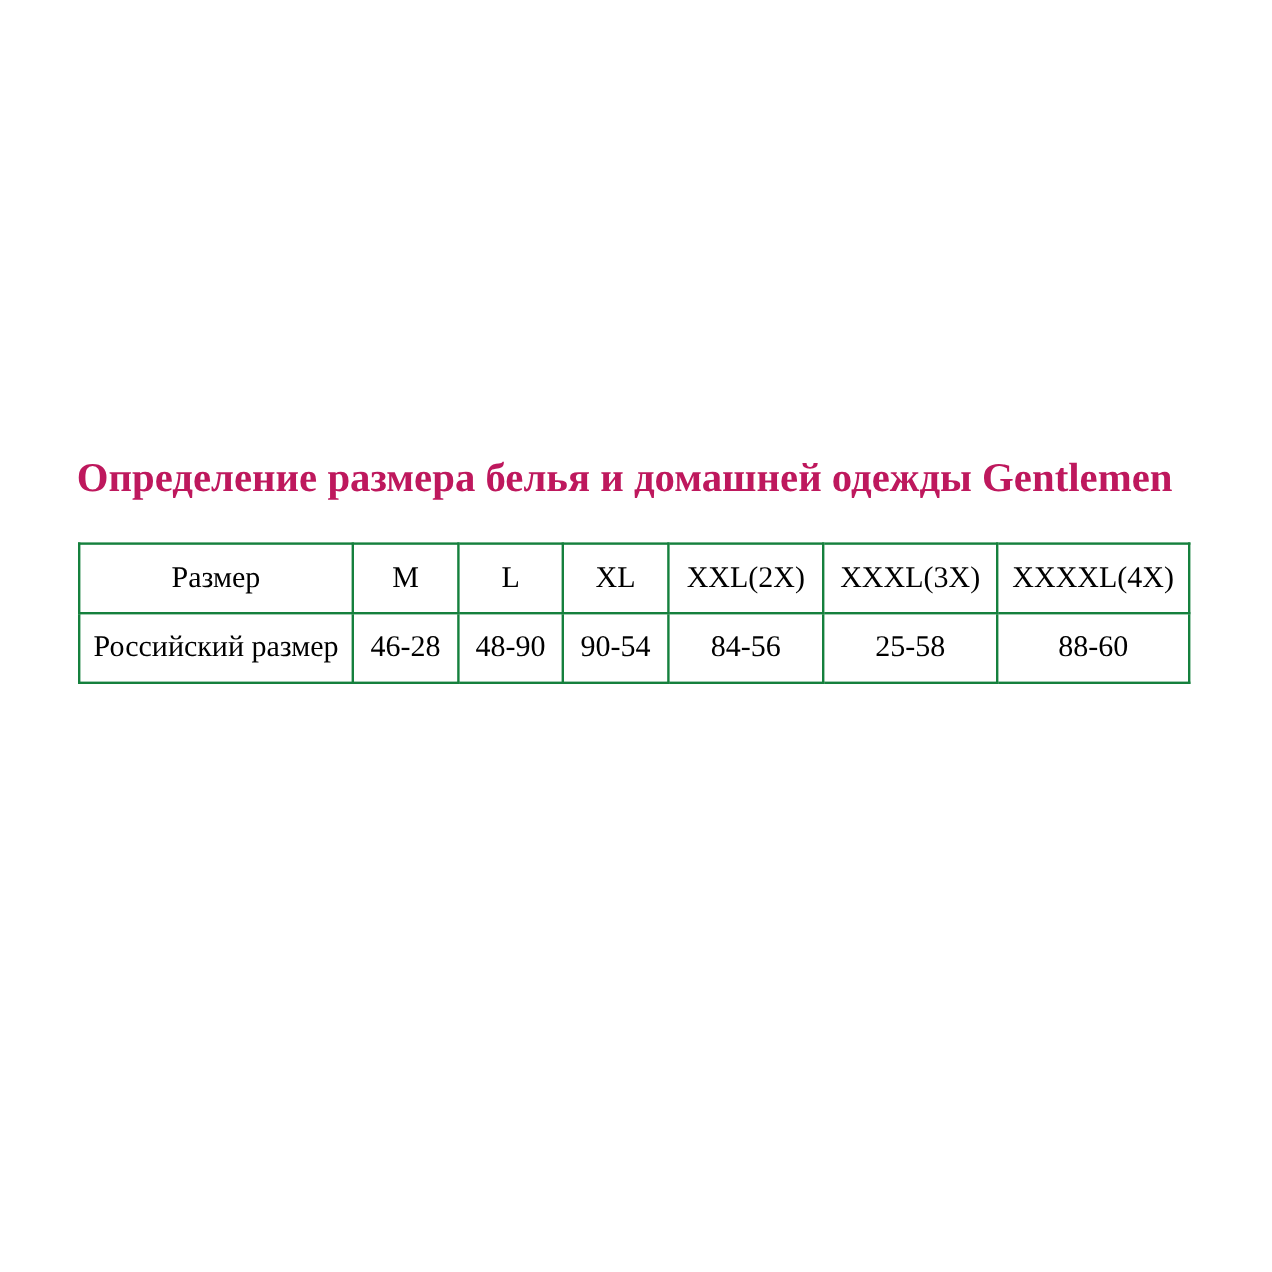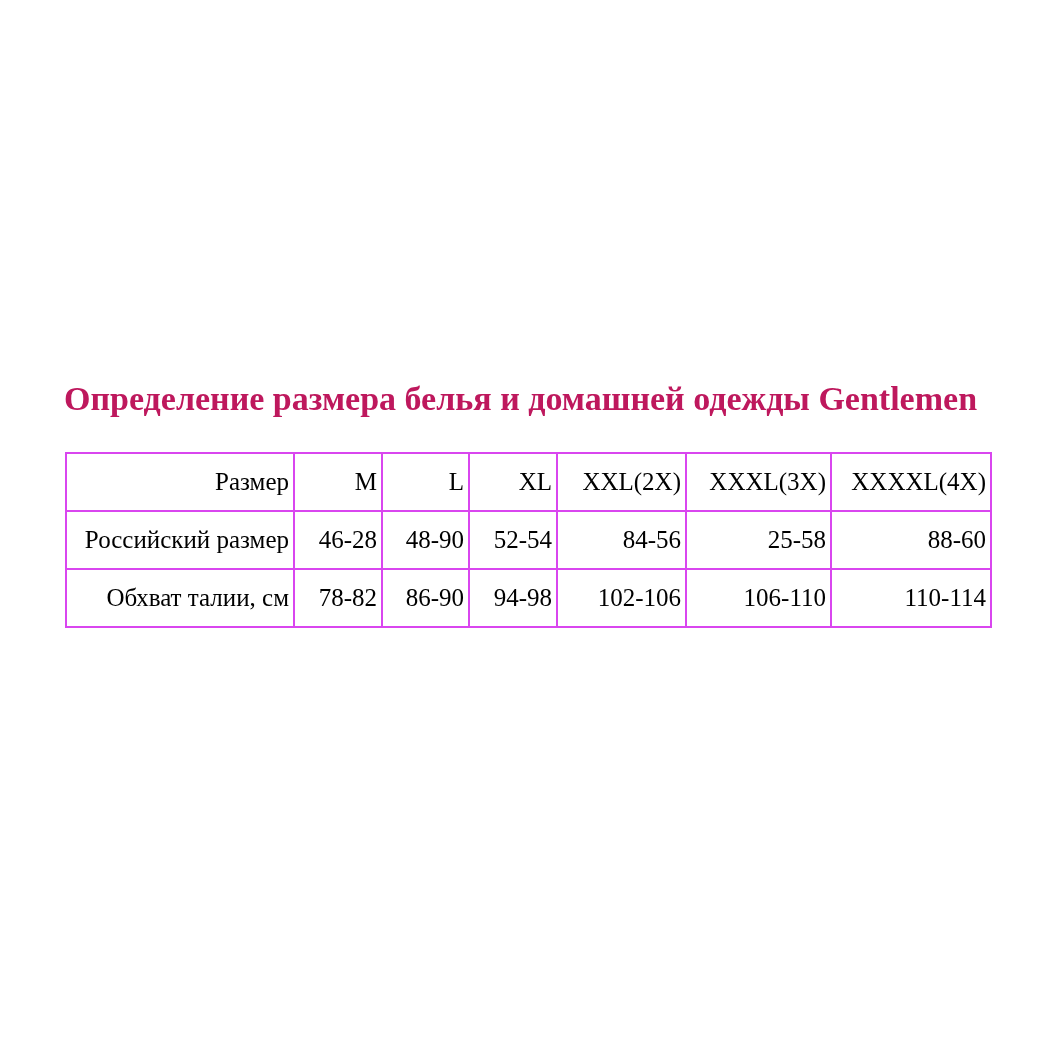"Размер" table.size-table td { border: 2px solid #d946ef -> 2px solid #15803d; text-align: right -> center }
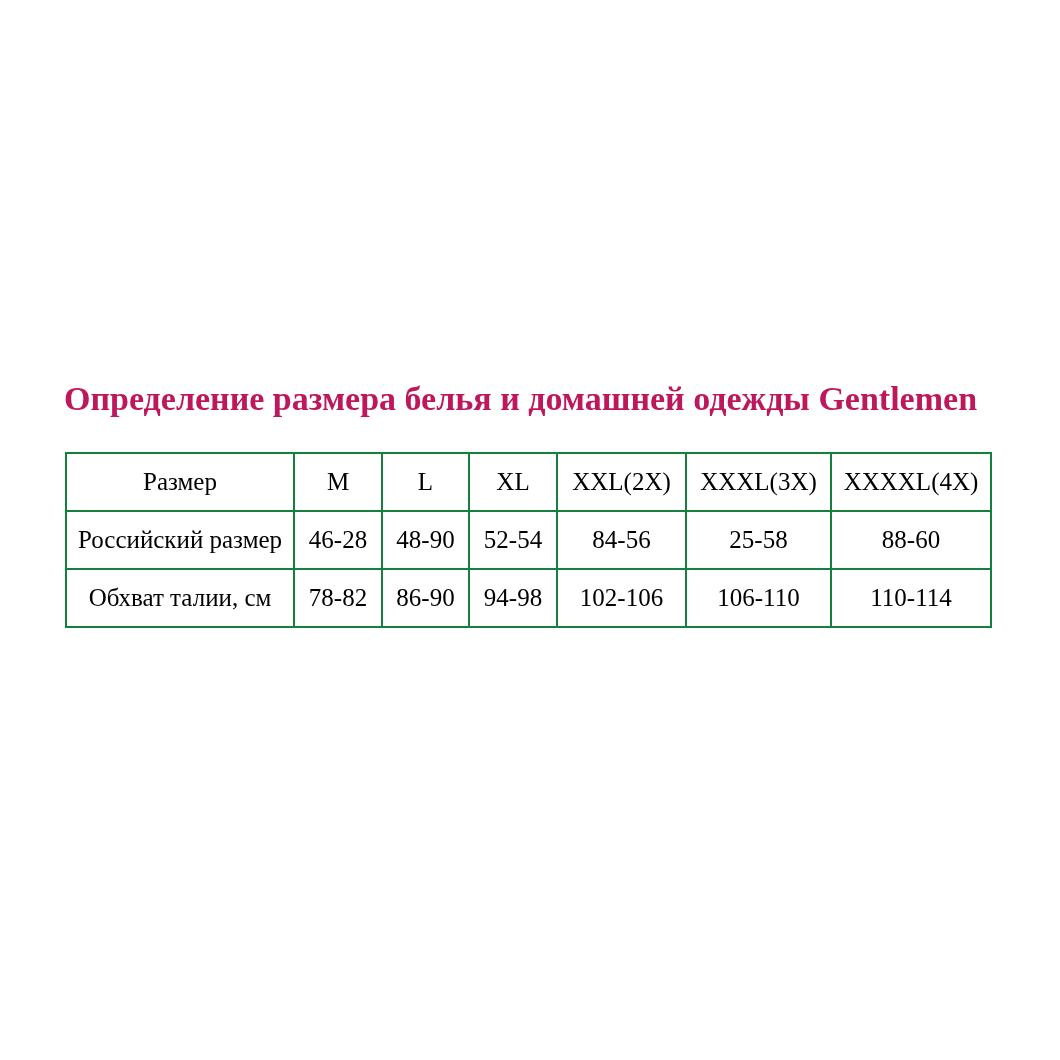"52-54" td { text: 52-54 -> 90-54 }
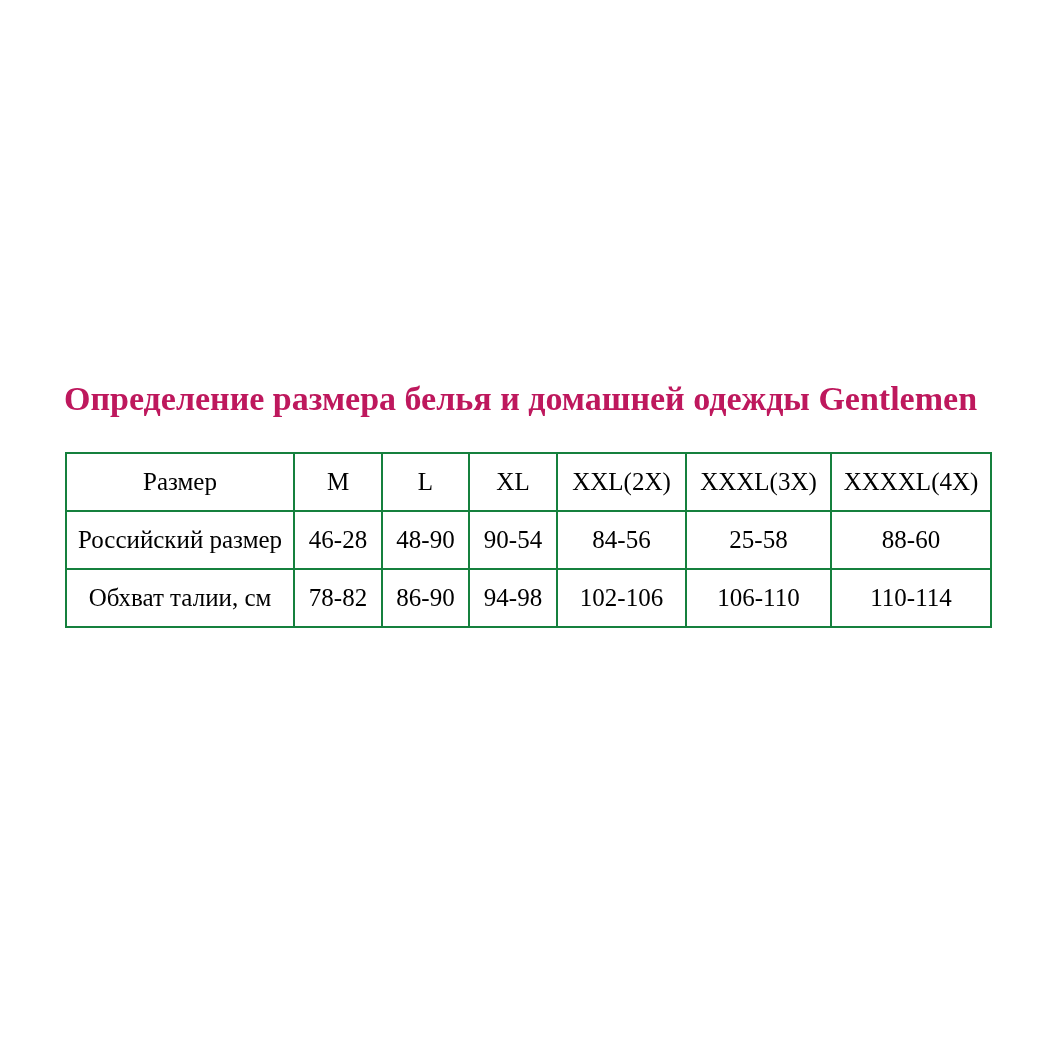"Обхват талии, см" tr { html: <tr> <td>Обхват талии, см</td> <td>78-82</td> <td>86-90</td> <td>94-98</td> <td>102-106</td> <td>106-110</td> <td>110-114</td> </tr> -> none }
